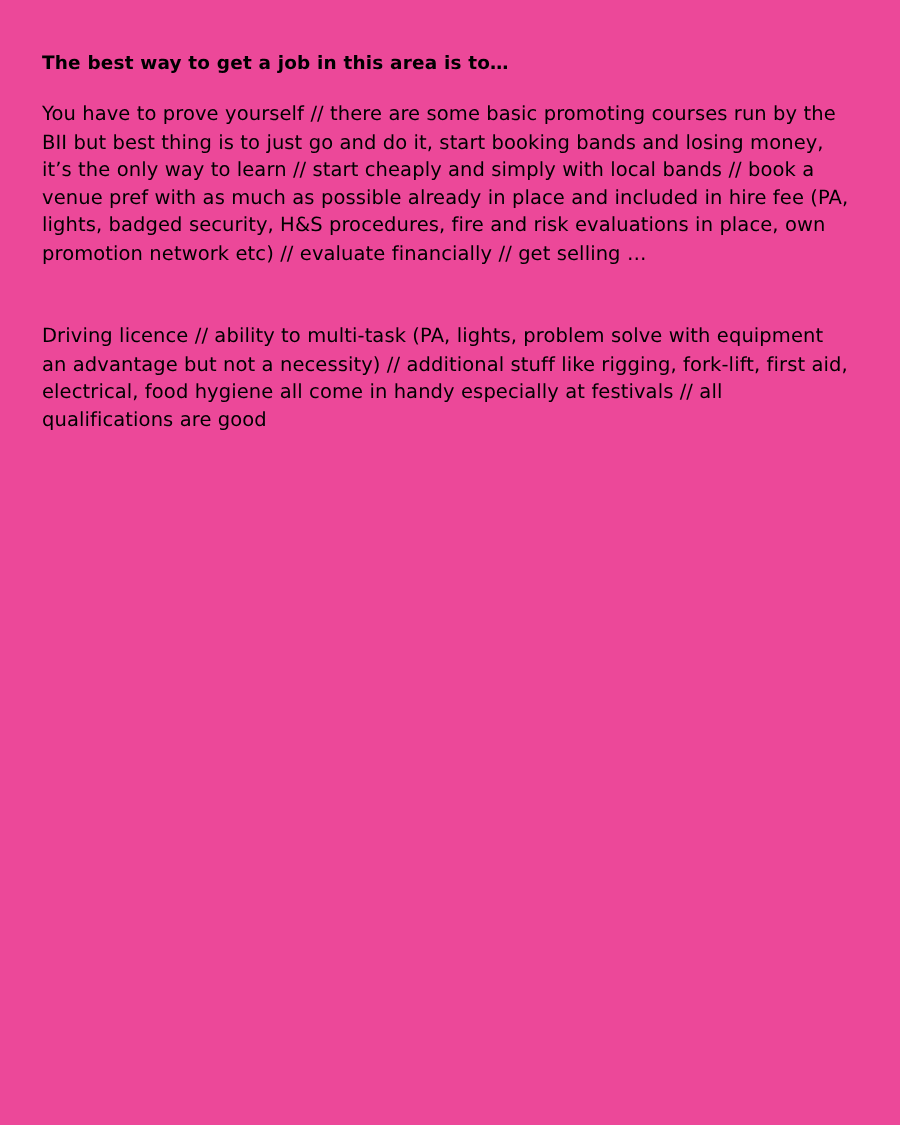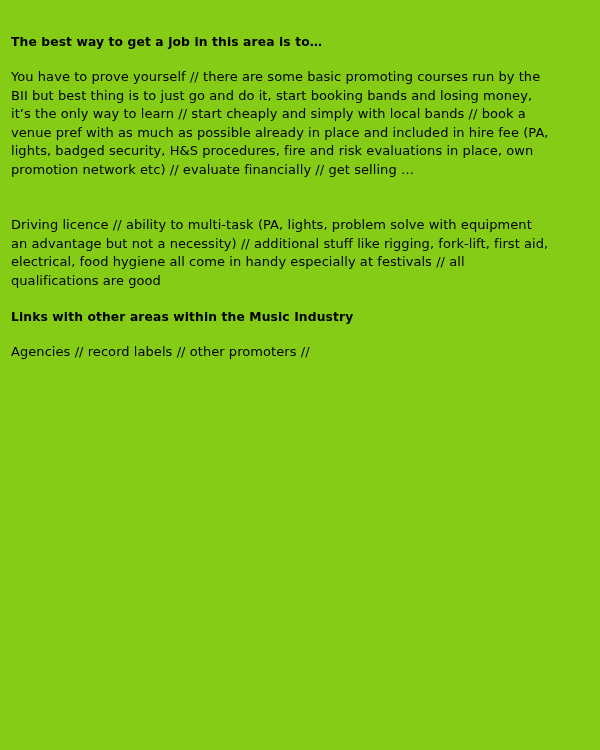"The best way to get" .page { background: #84cc16 -> #ec4899; padding: 34px 33px 0 11px -> 34px 33px 0 28px }
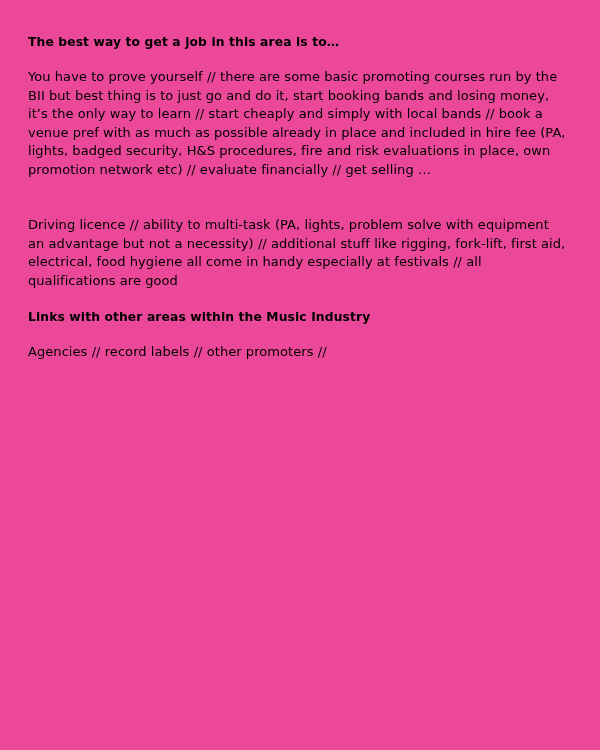"Links with other areas within" p.heading { html: <p>Links with other areas within the Music Industry</p> -> none }
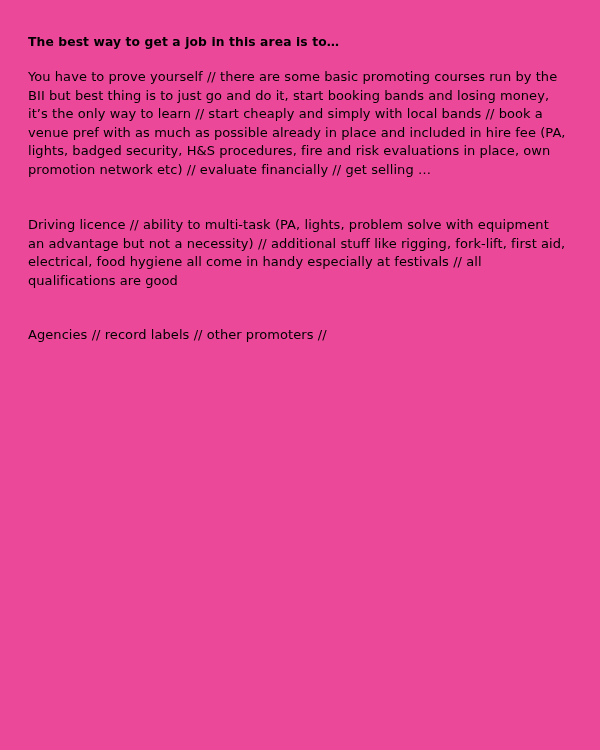"Agencies // record labels //" p.para { html: <p>Agencies // record labels // other promoters //</p> -> none }
